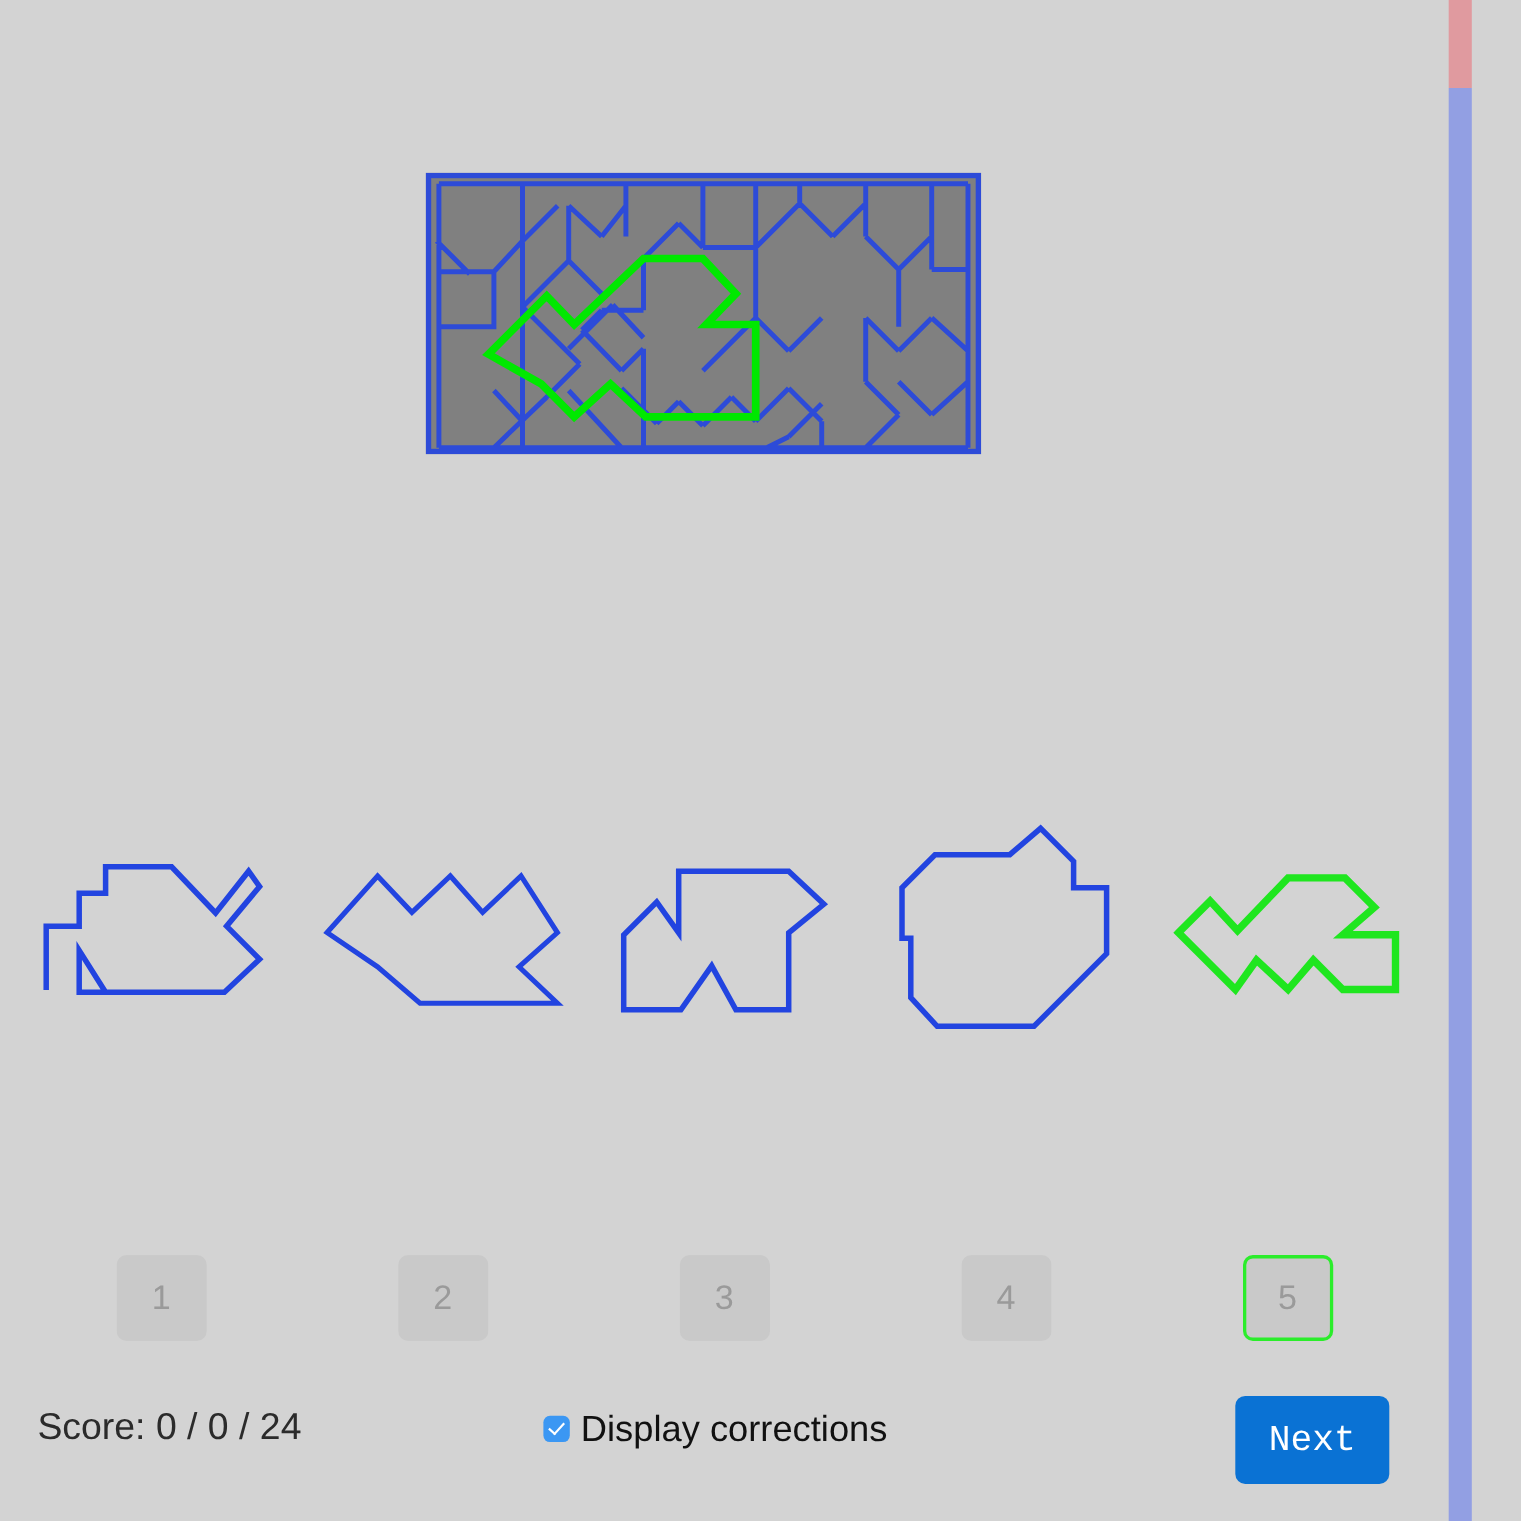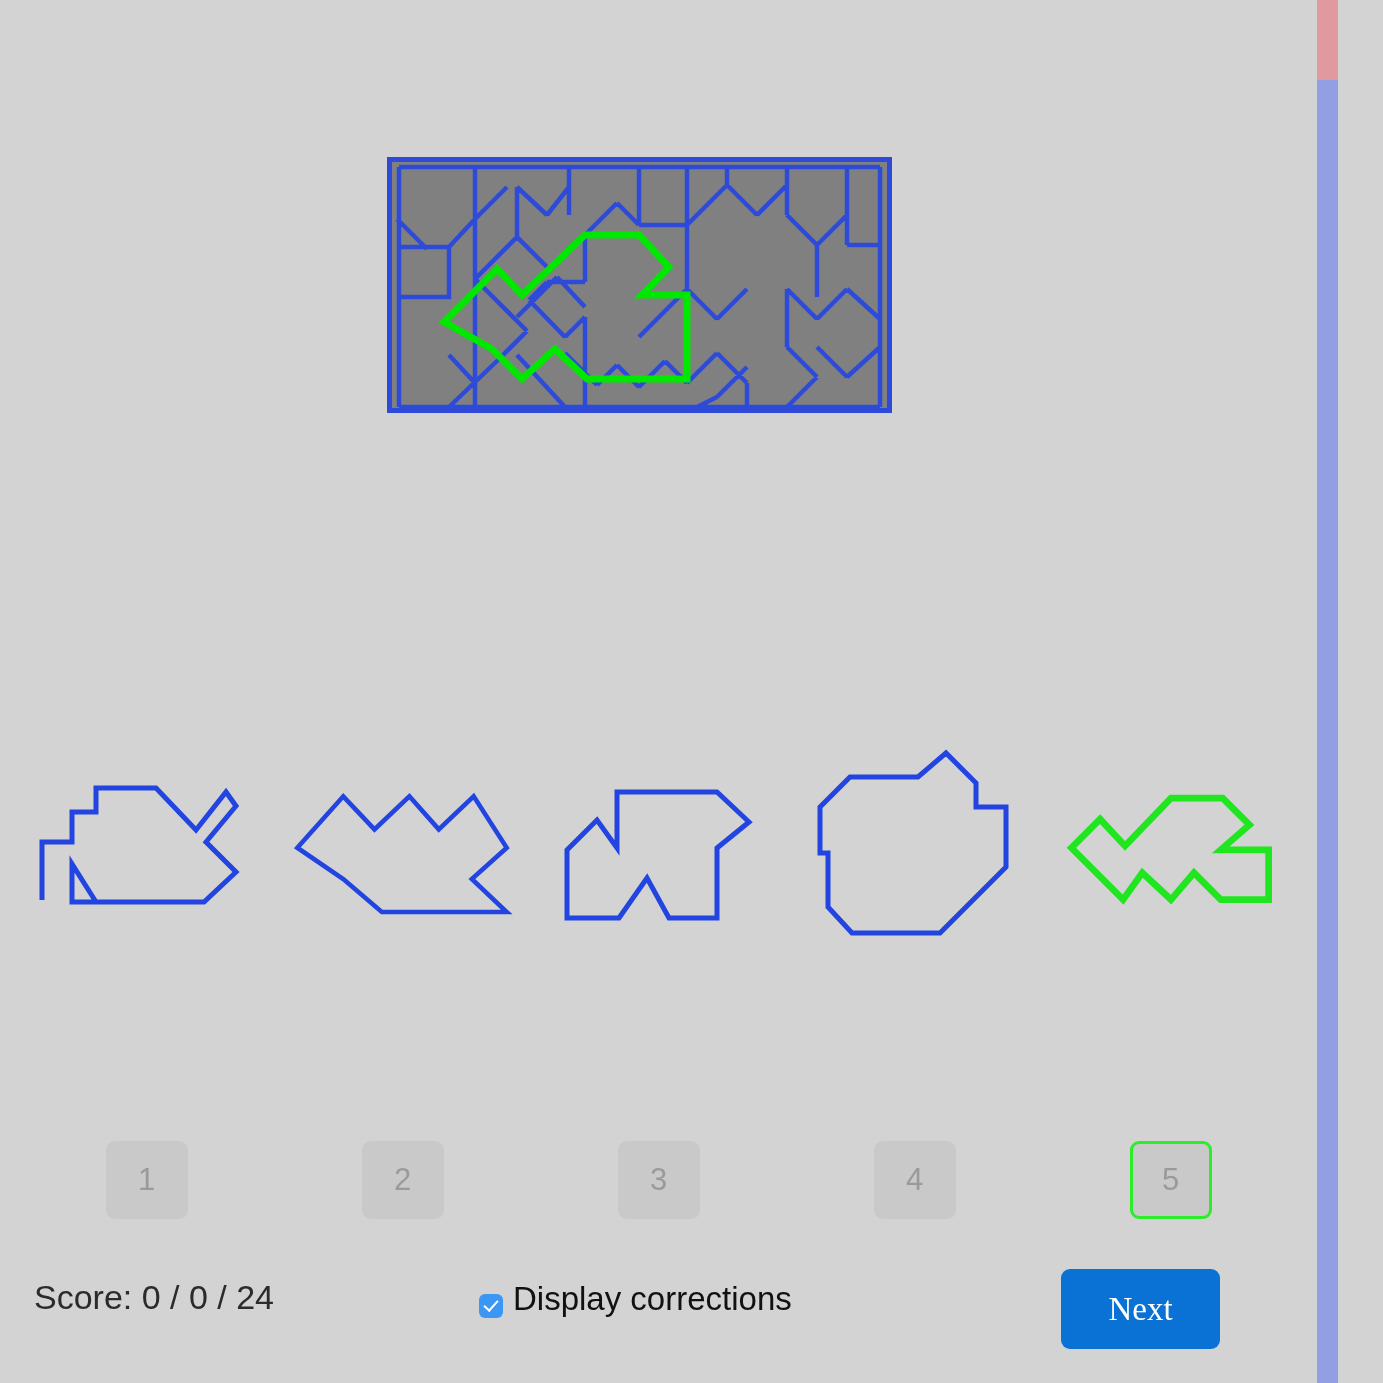"Display corrections" #corrections-group { align-items: flex-end -> center; left: 463px -> 478px }
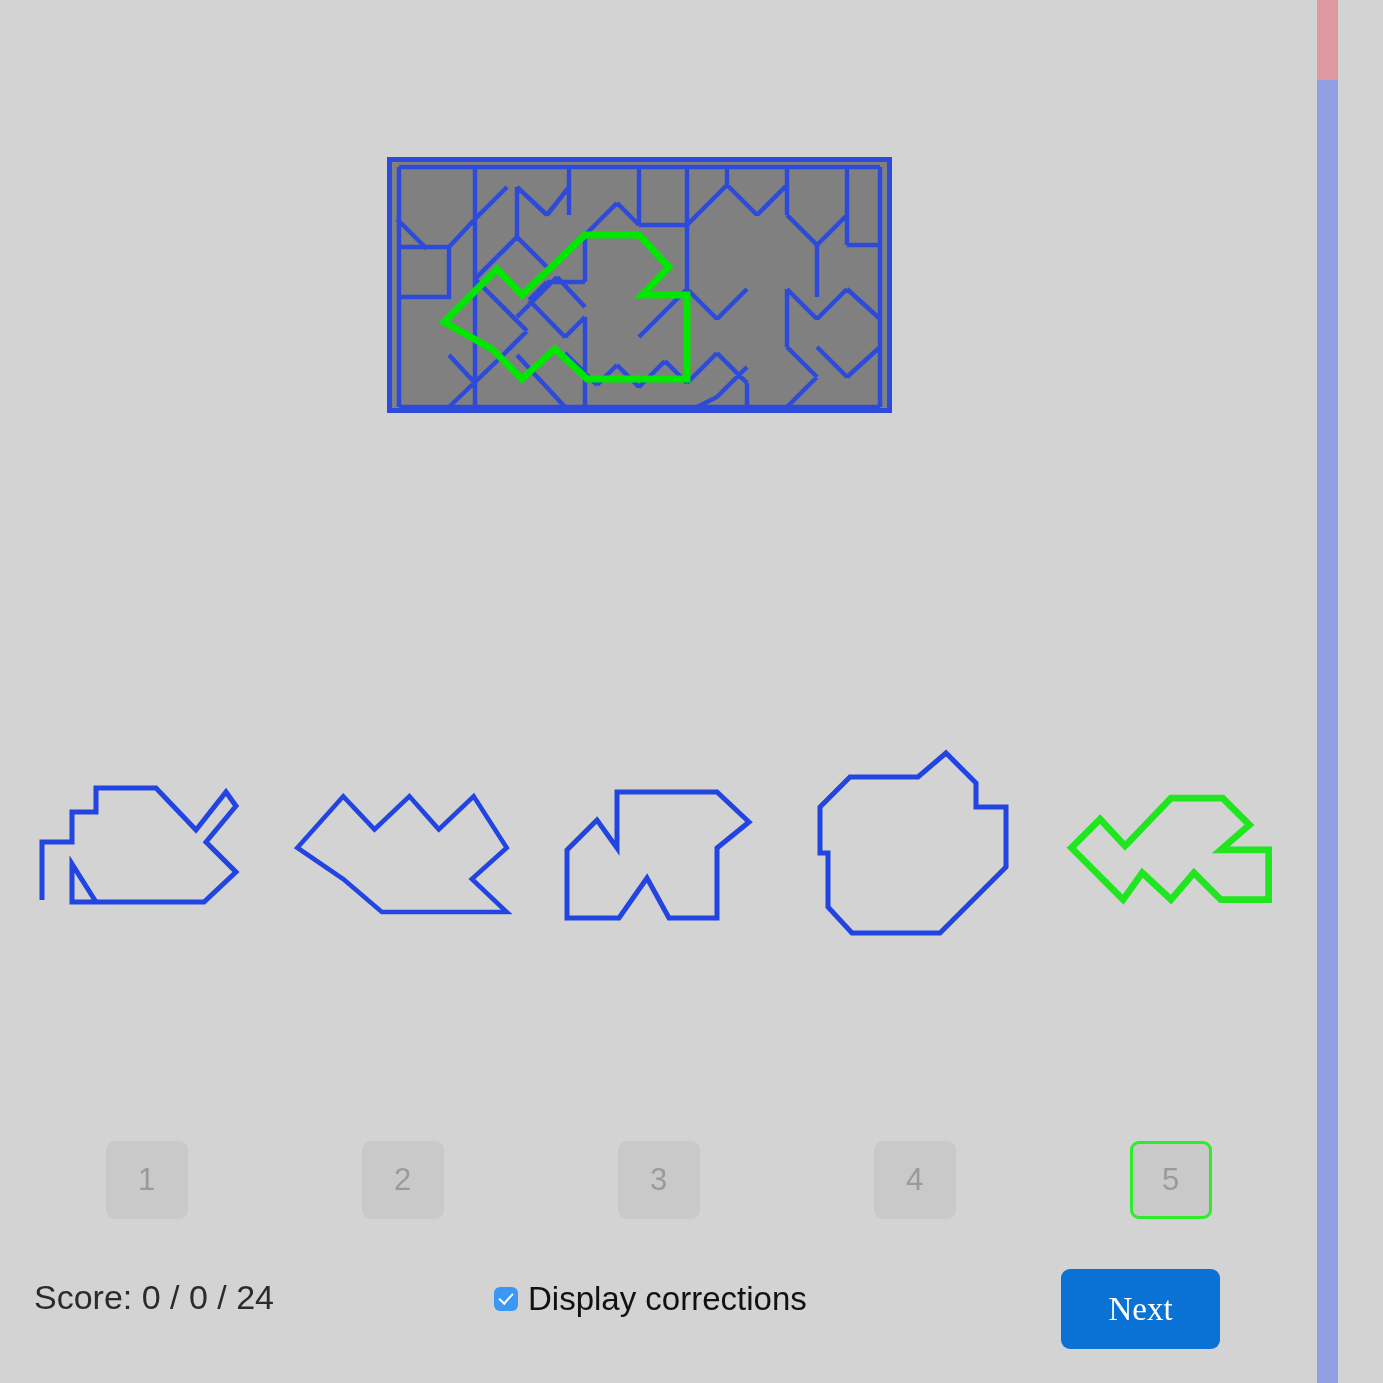"Next" #next-button { font-family: Liberation Serif, serif -> Liberation Mono, monospace; left: 1045px -> 1107px; width: 159px -> 140px }
